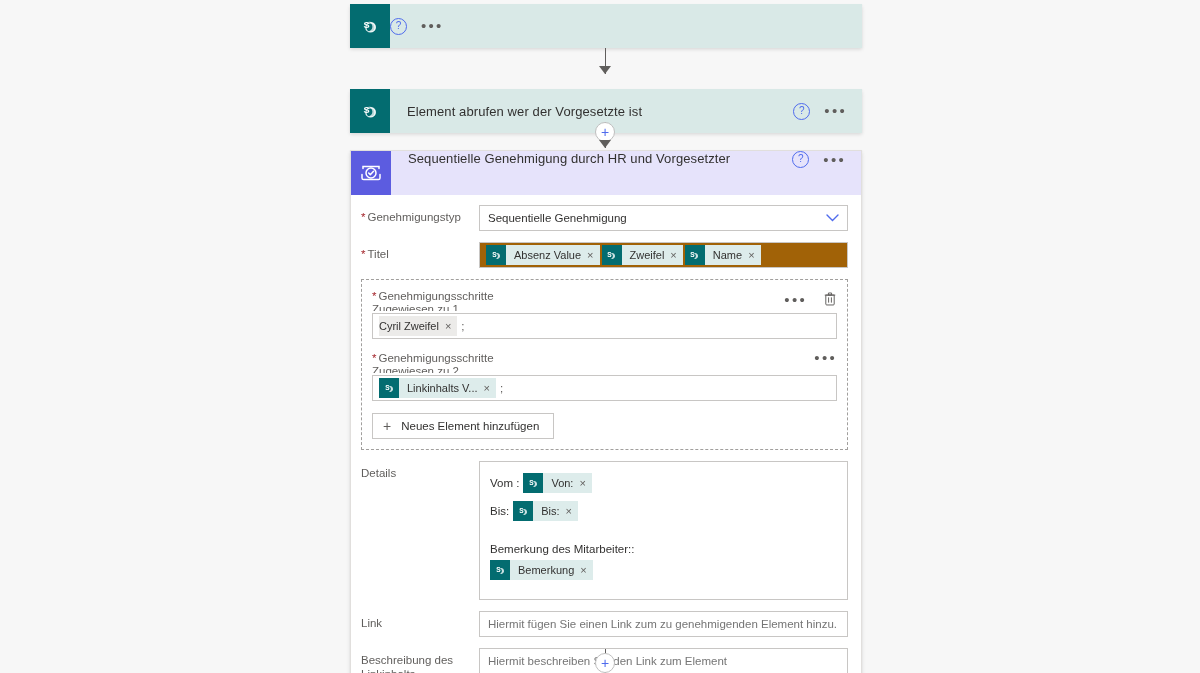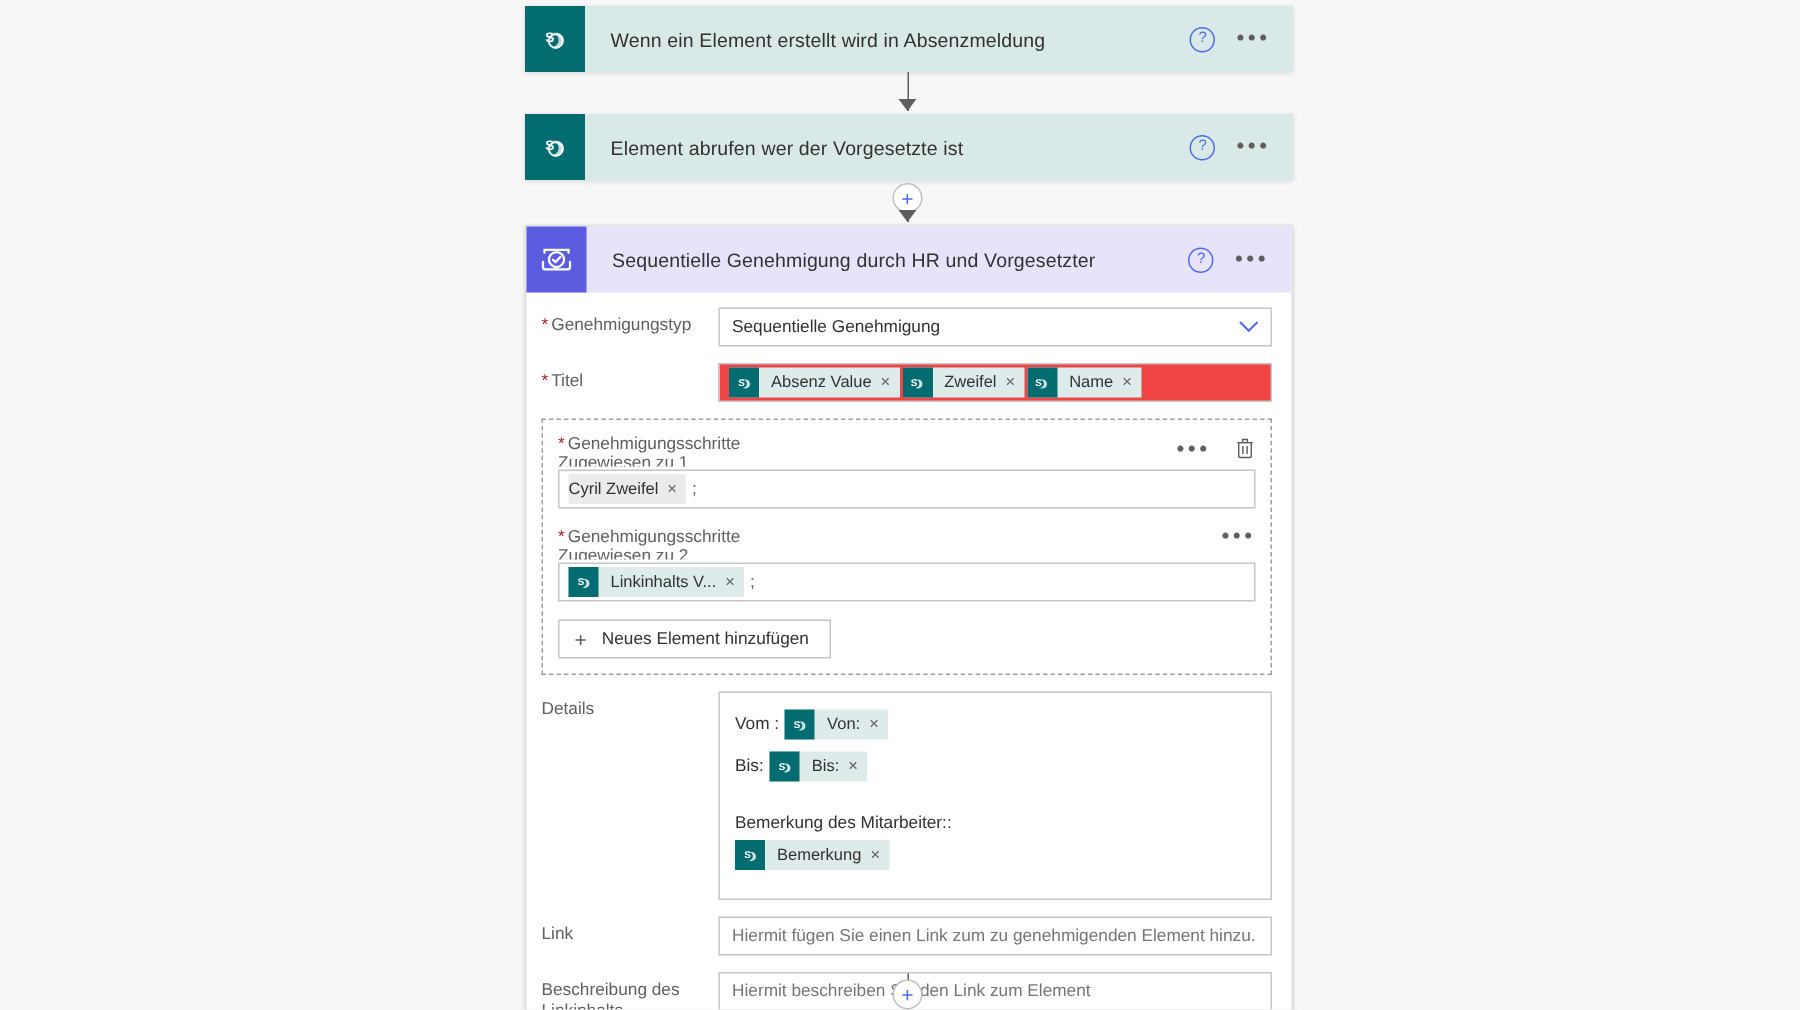"Wenn ein Element erstellt wird" div.card-title { html: <div>Wenn ein Element erstellt wird in Absenzmeldung</div> -> none }
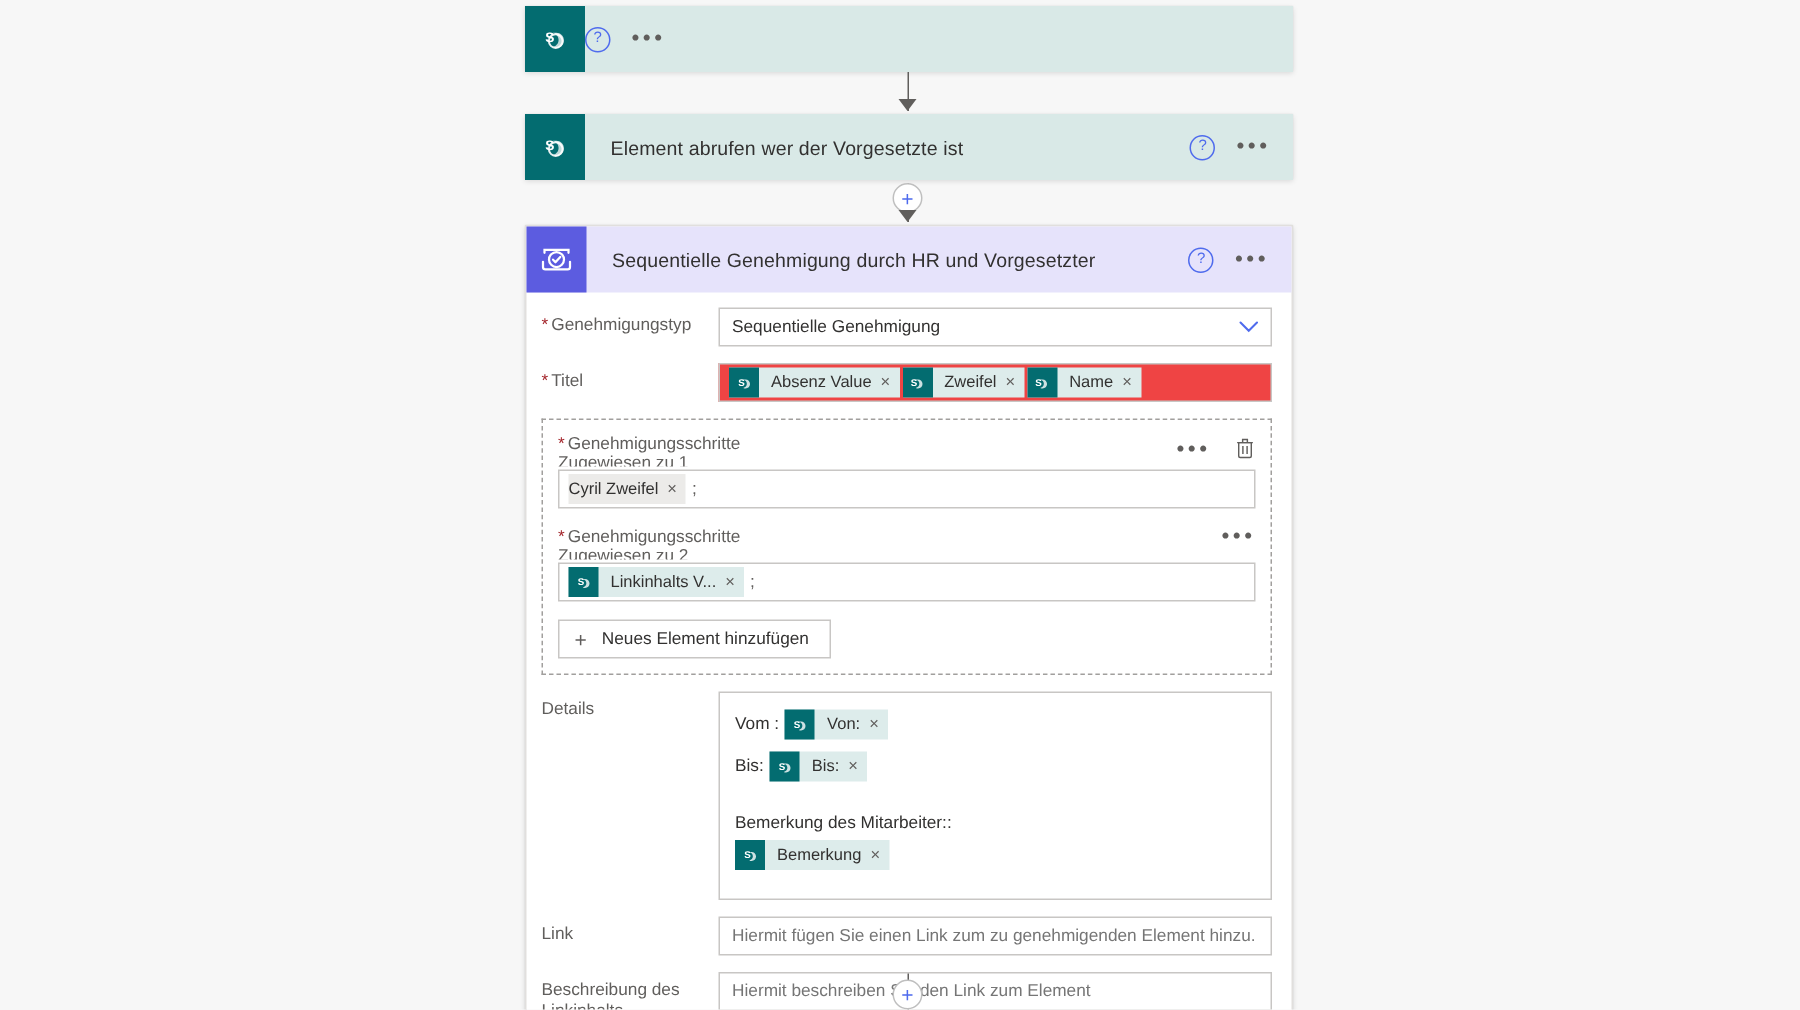"Element abrufen wer der Vorgesetzte" div.flow-card { top: 76px -> 89px }
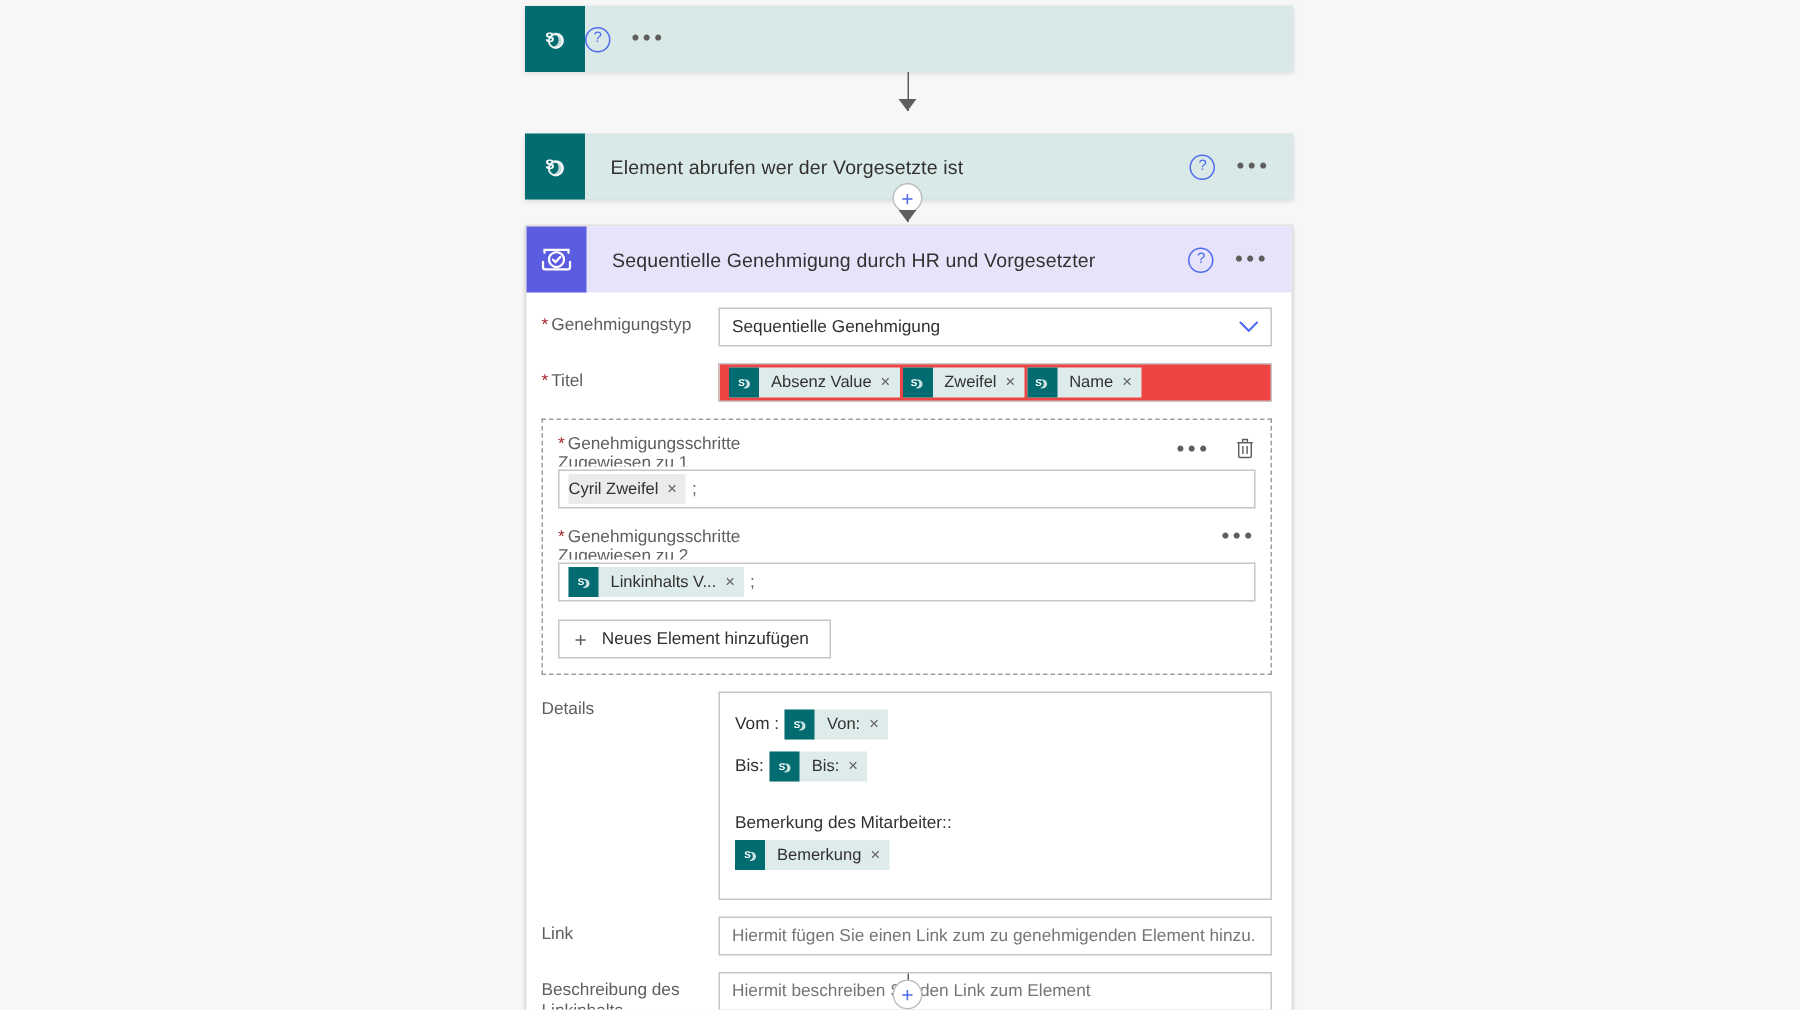"Sequentielle Genehmigung durch HR und" .approval-head { align-items: center -> flex-start }
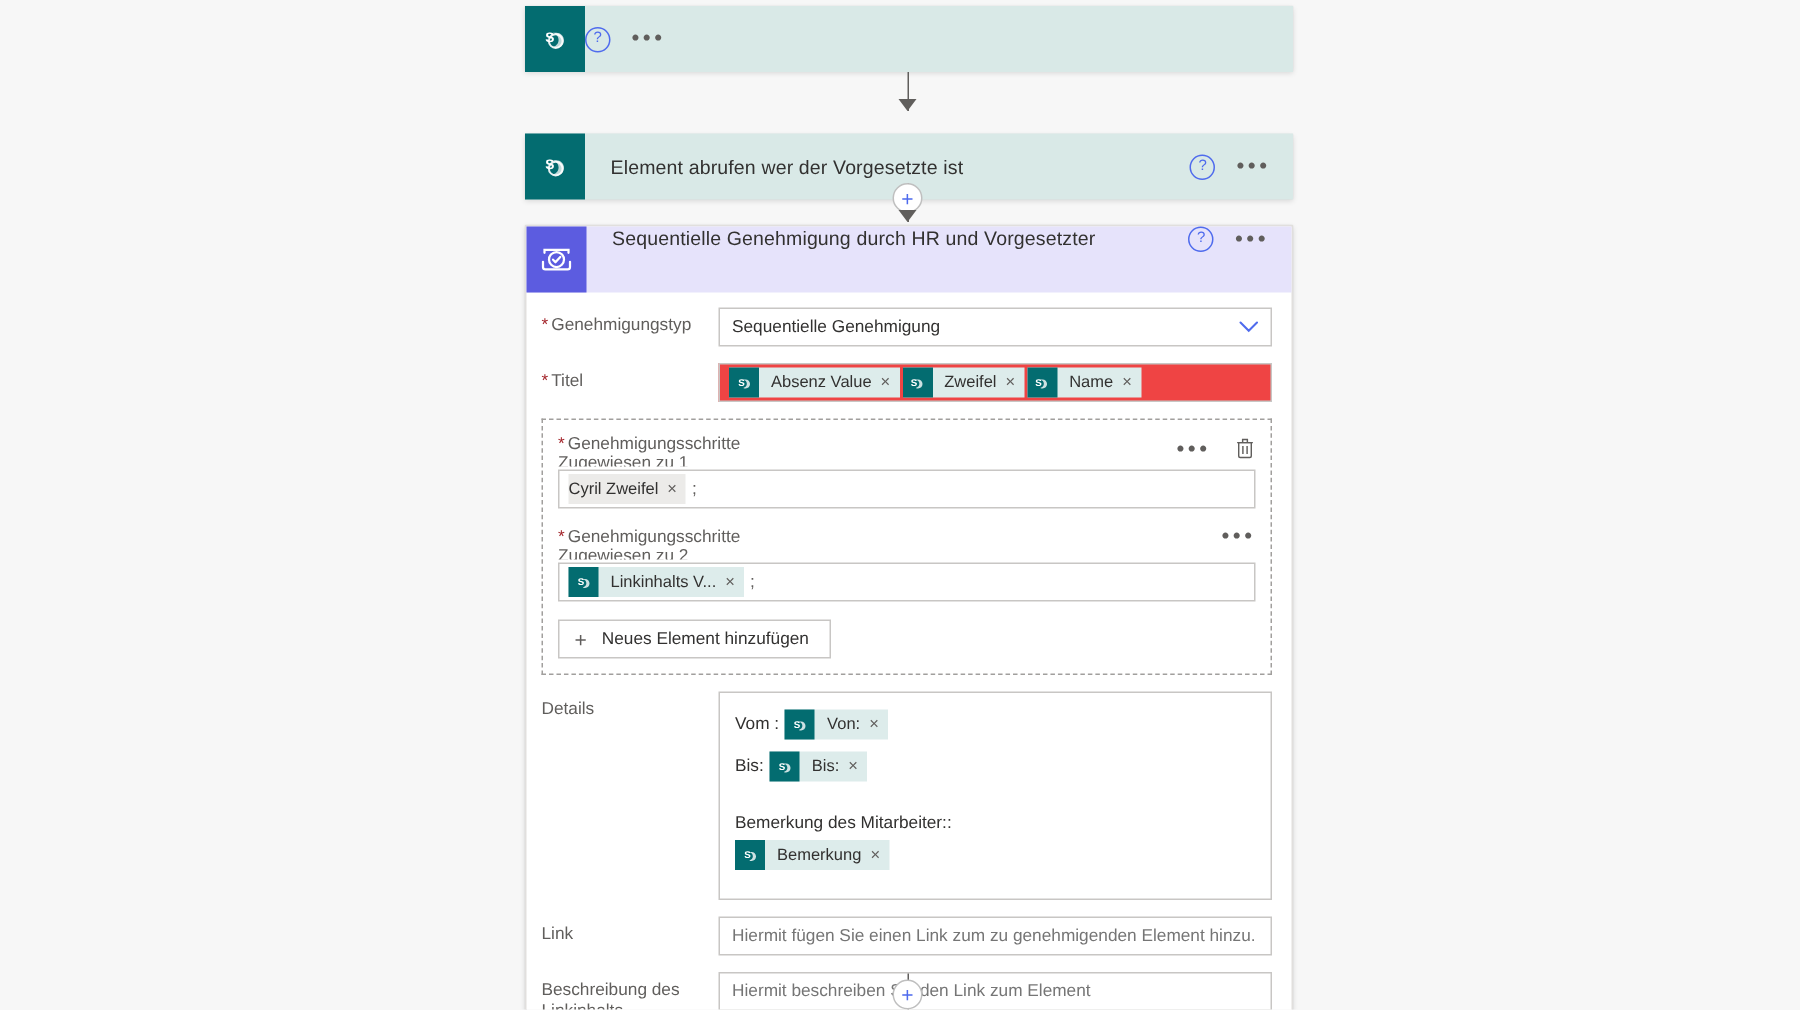"Absenz Value" .token-input { background: #ef4444 -> #a16207 }
